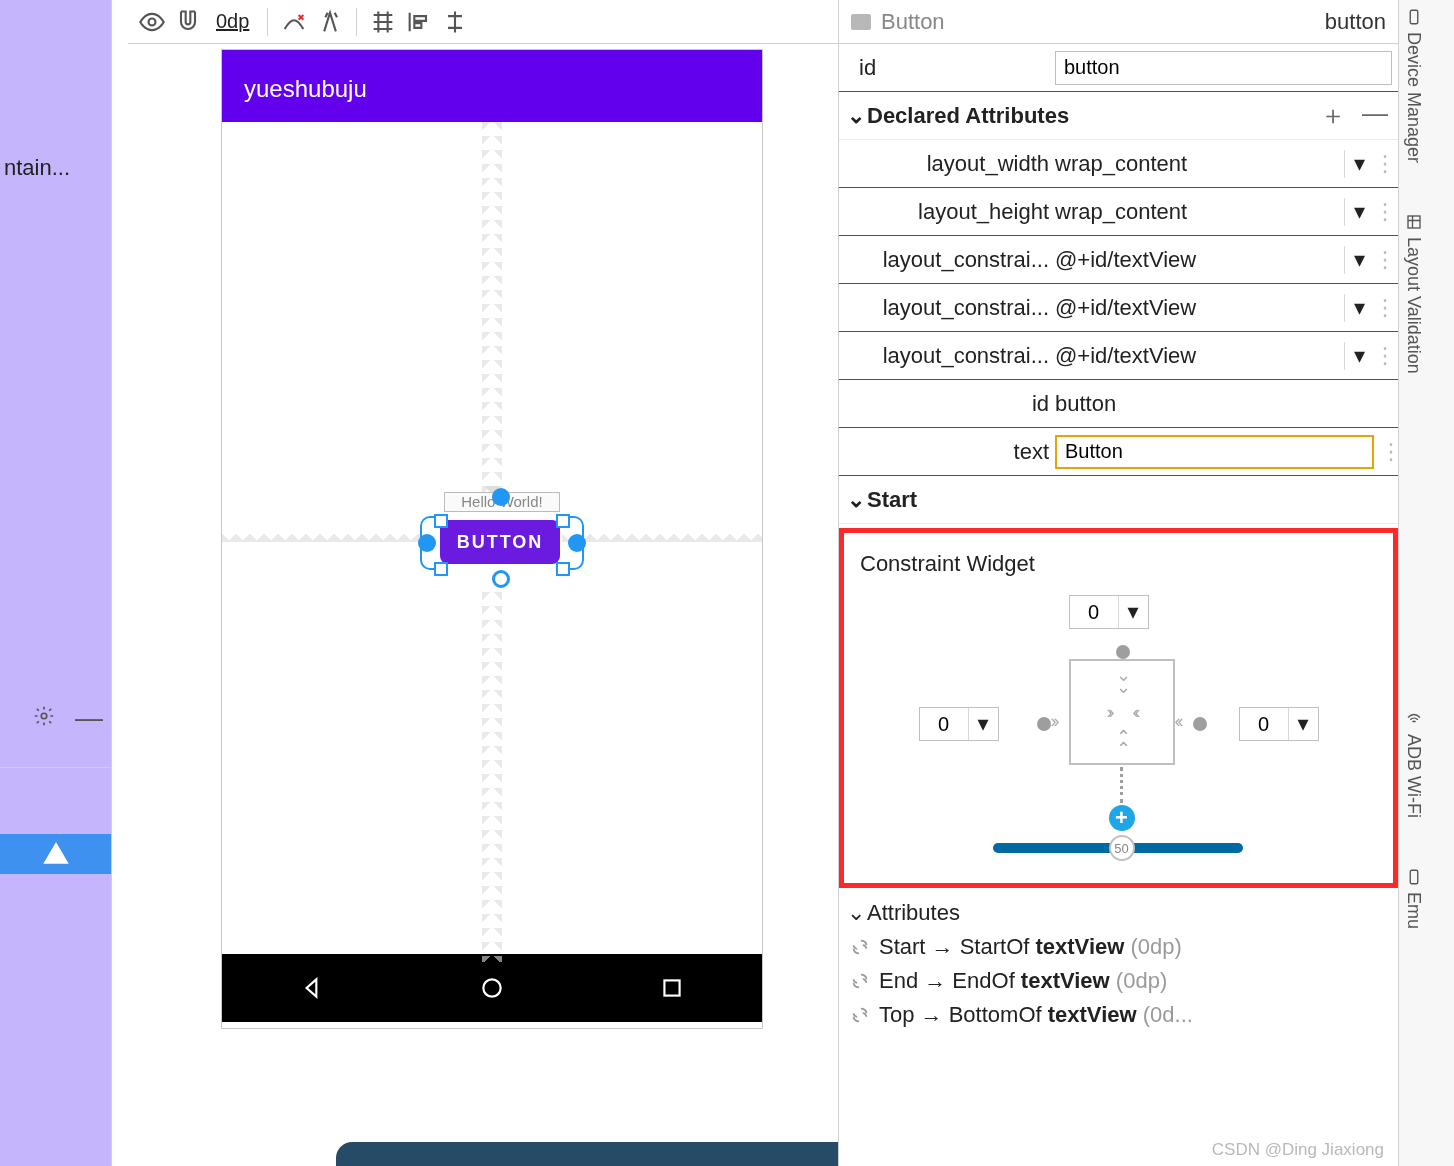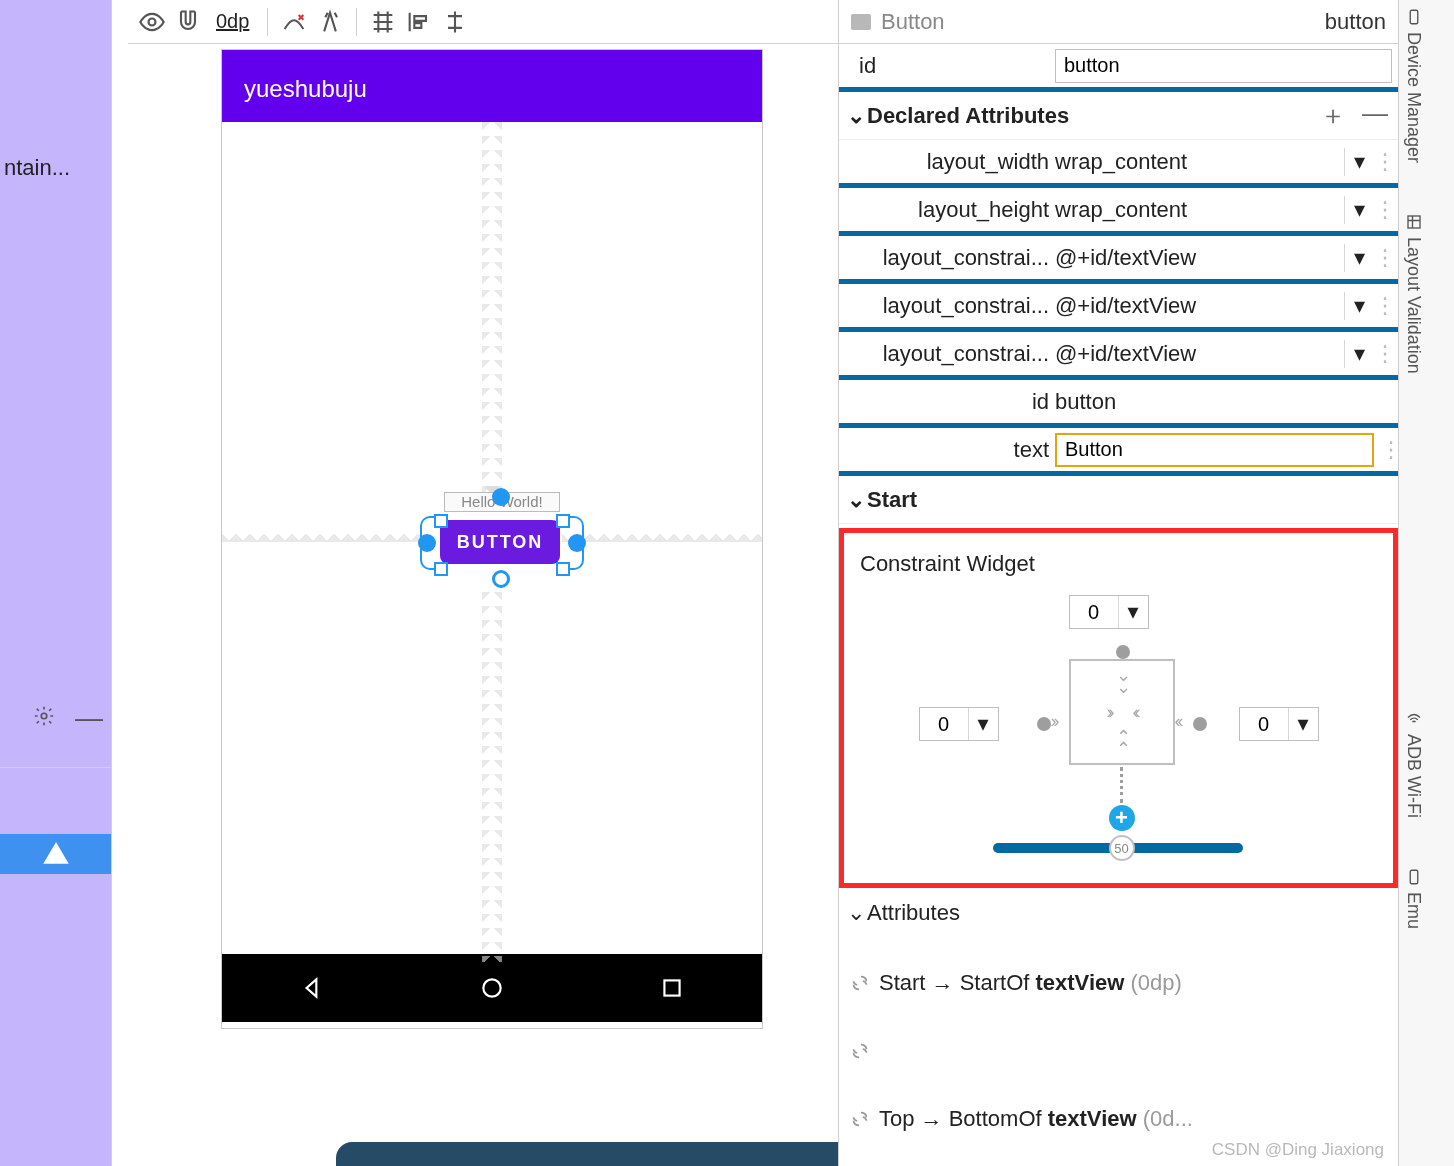"id" .row { border-bottom: 5px solid #0369a1 -> 1px solid #0369a1 }
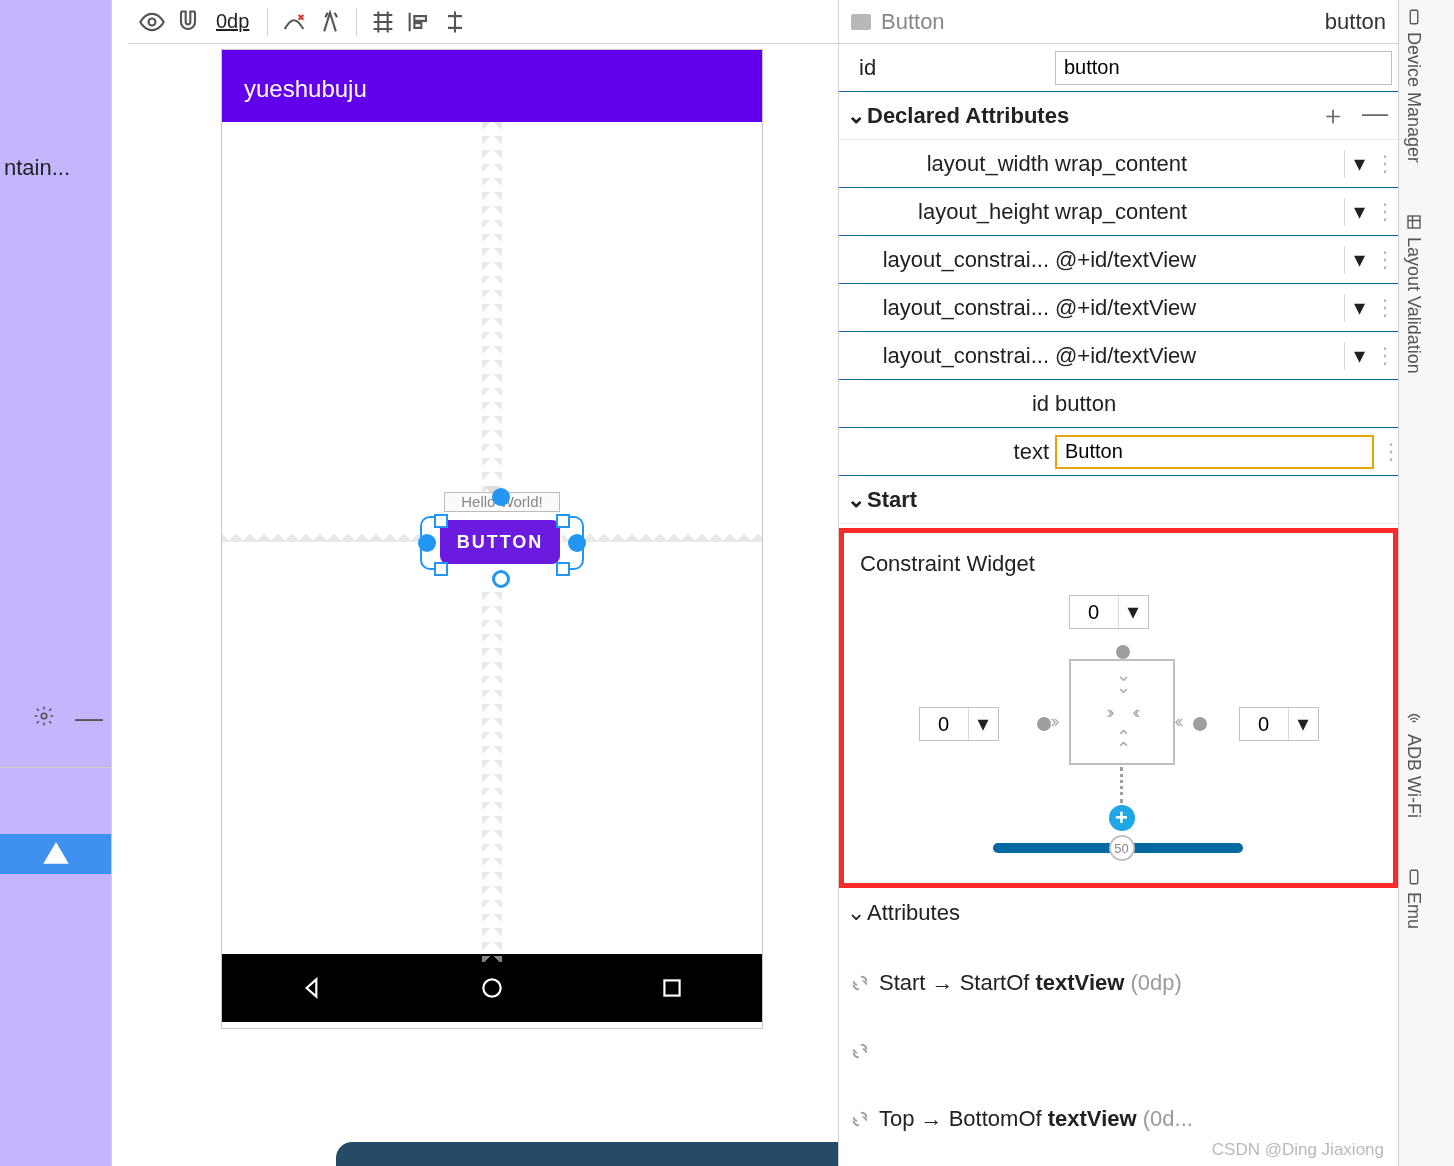"Start → StartOf textView (0dp)" .citem { margin-top: 36px -> none }
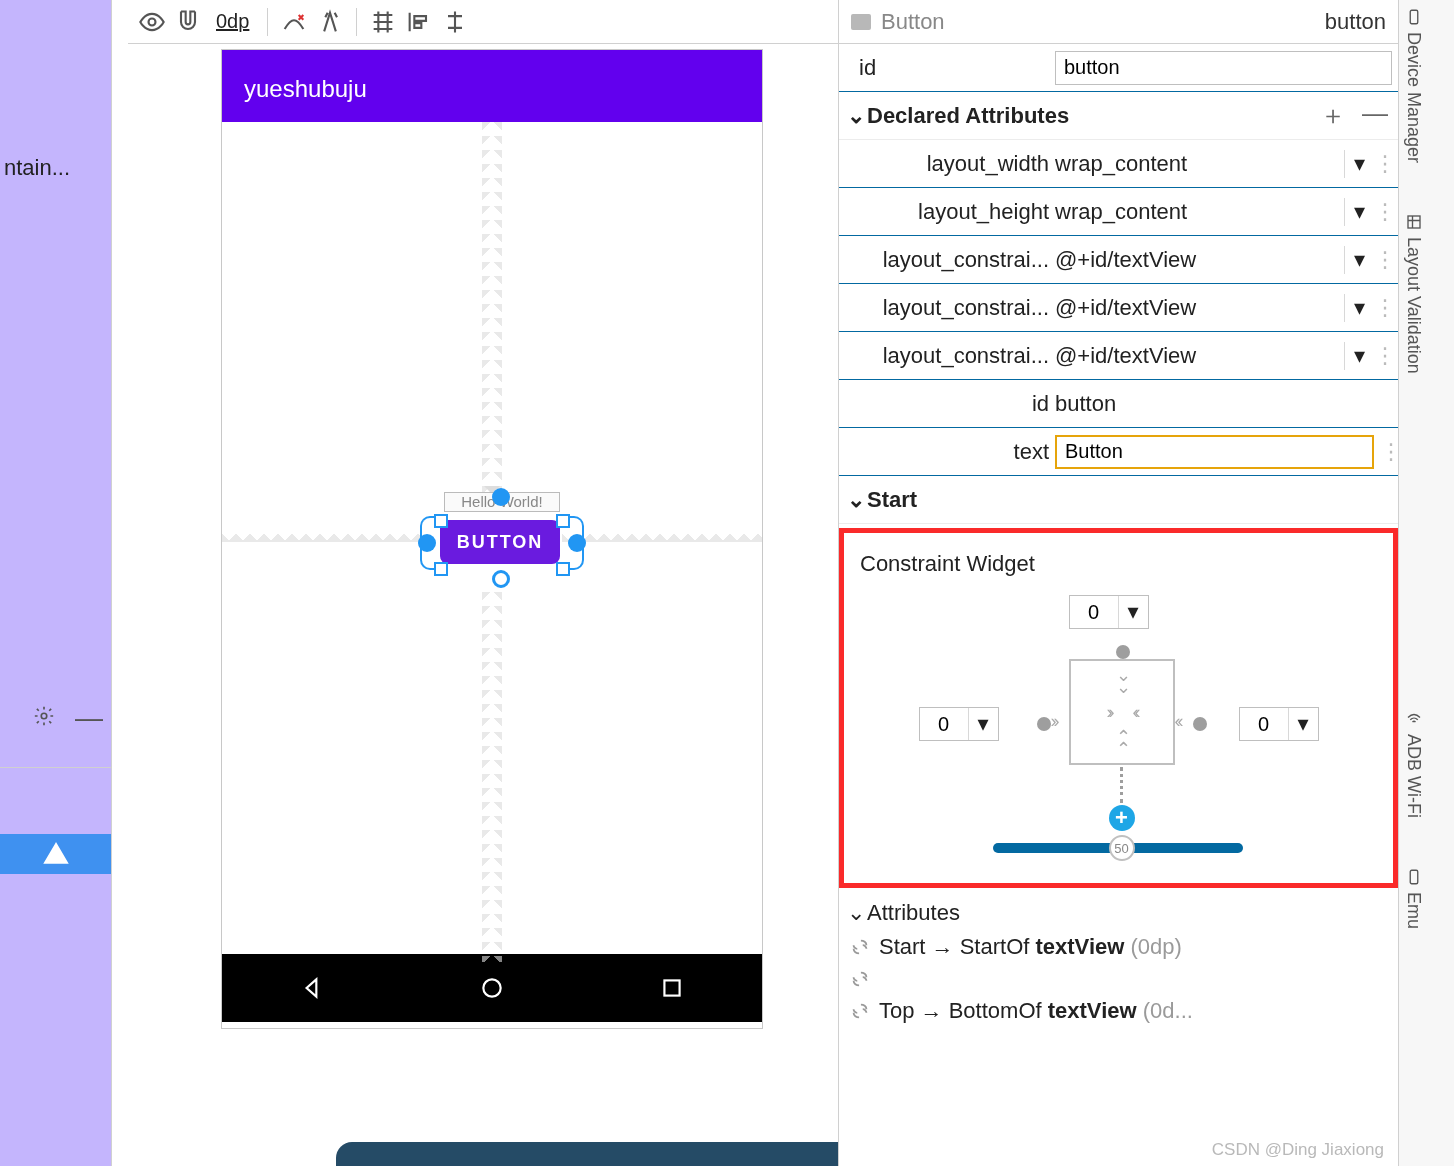"End → EndOf textView (0dp)" span { html: none -> <span>End → EndOf <b>textView</b> <span>(0dp)</span></span> }
